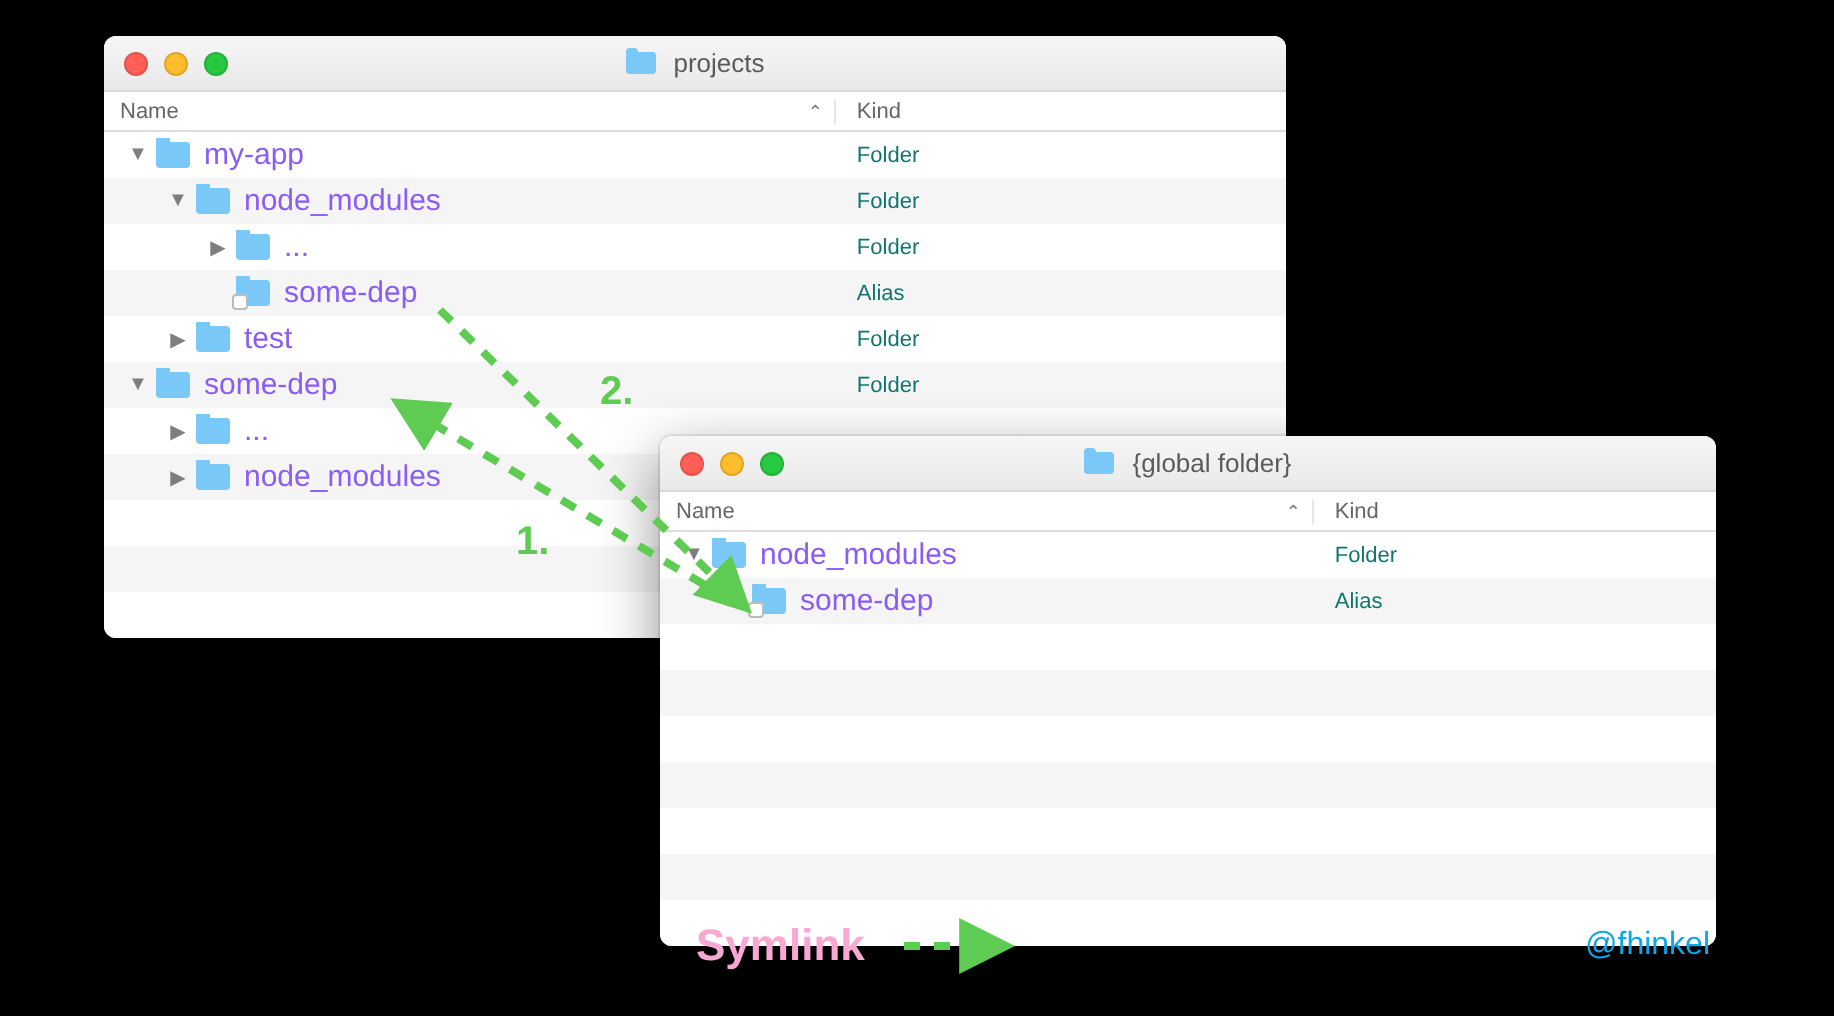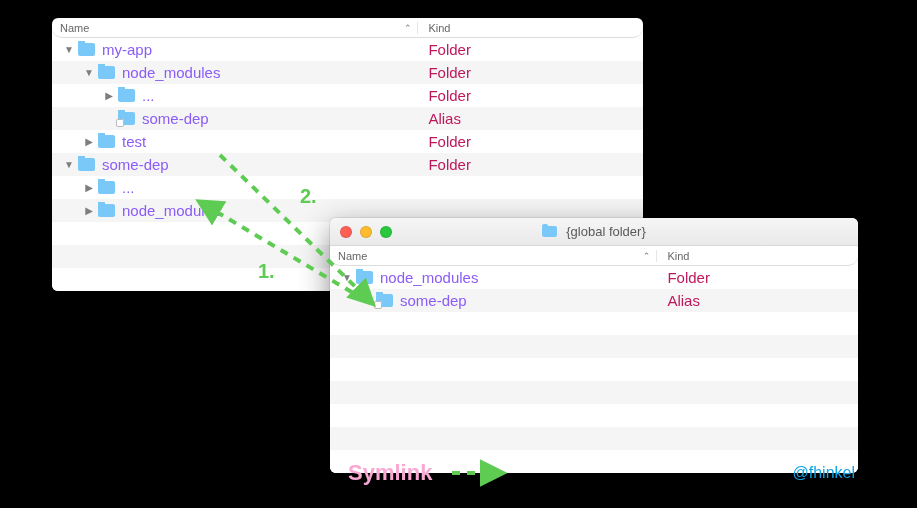"projects" div.titlebar { html: none -> <div> <div> <div></div> <div></div> <div></div> </div> <div> <span></span> <span>projects</span> </div> </div> }
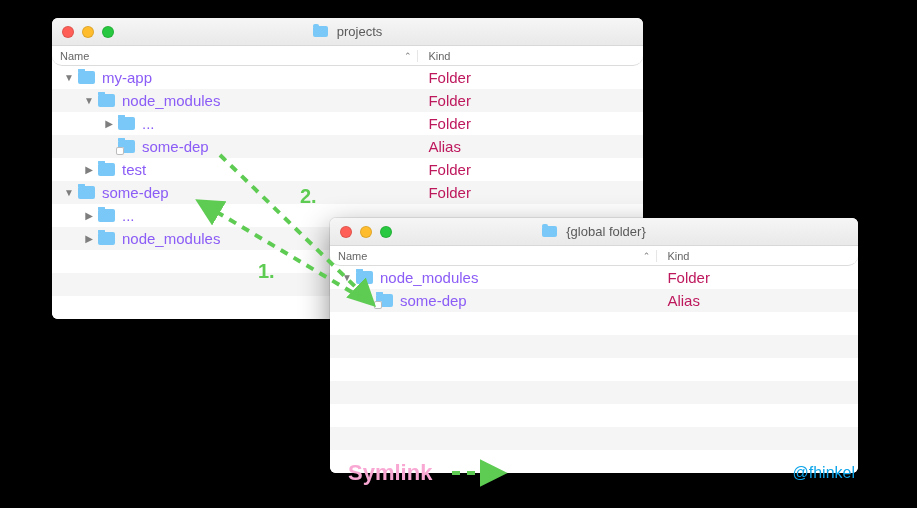"Name" .headerrow { border-radius: 10px -> none }
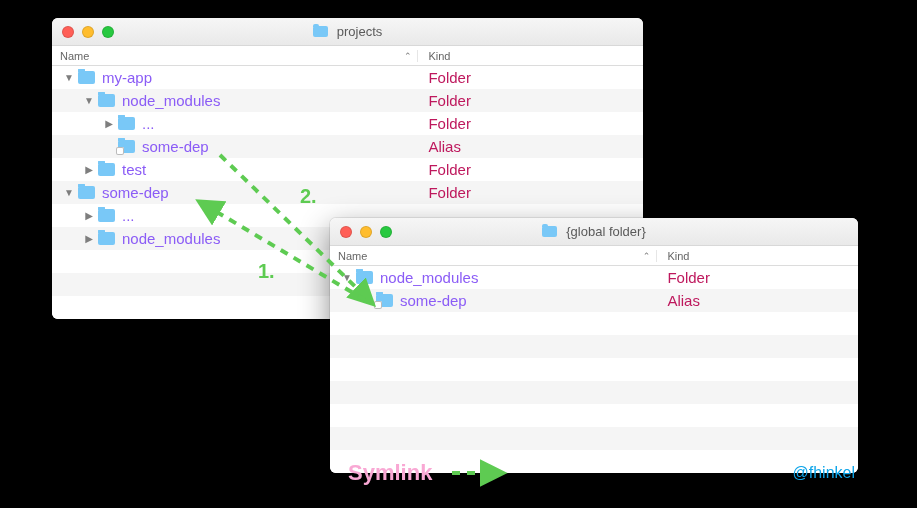"Folder" .cell-kind { color: #be185d -> #0f766e; font-size: 15px -> 11px }
